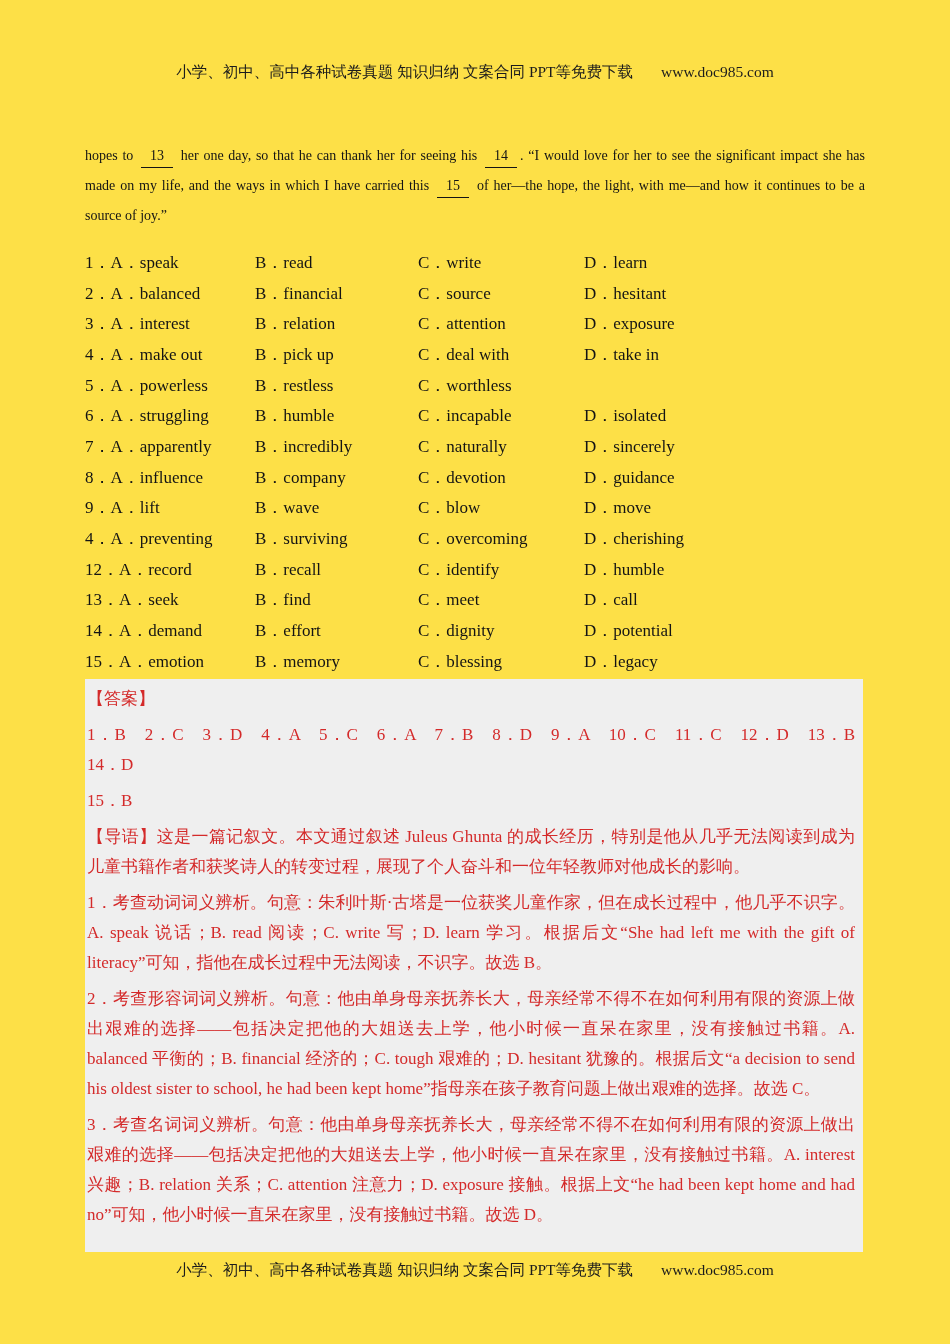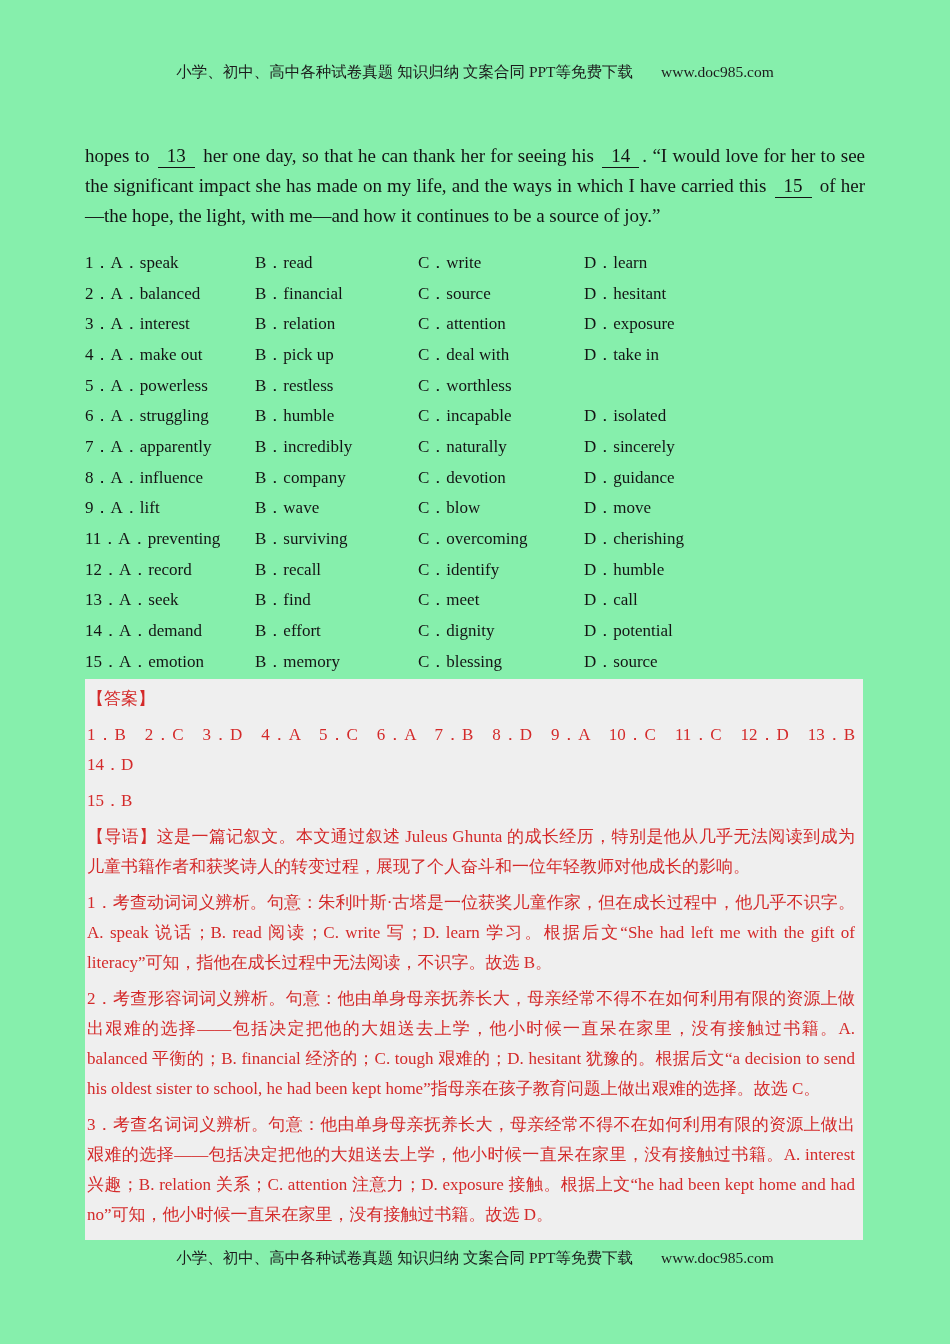"小学、初中、高中各种试卷真题 知识归纳 文案合同 PPT等免费下载" .page { background: #86efac -> #fde047 }
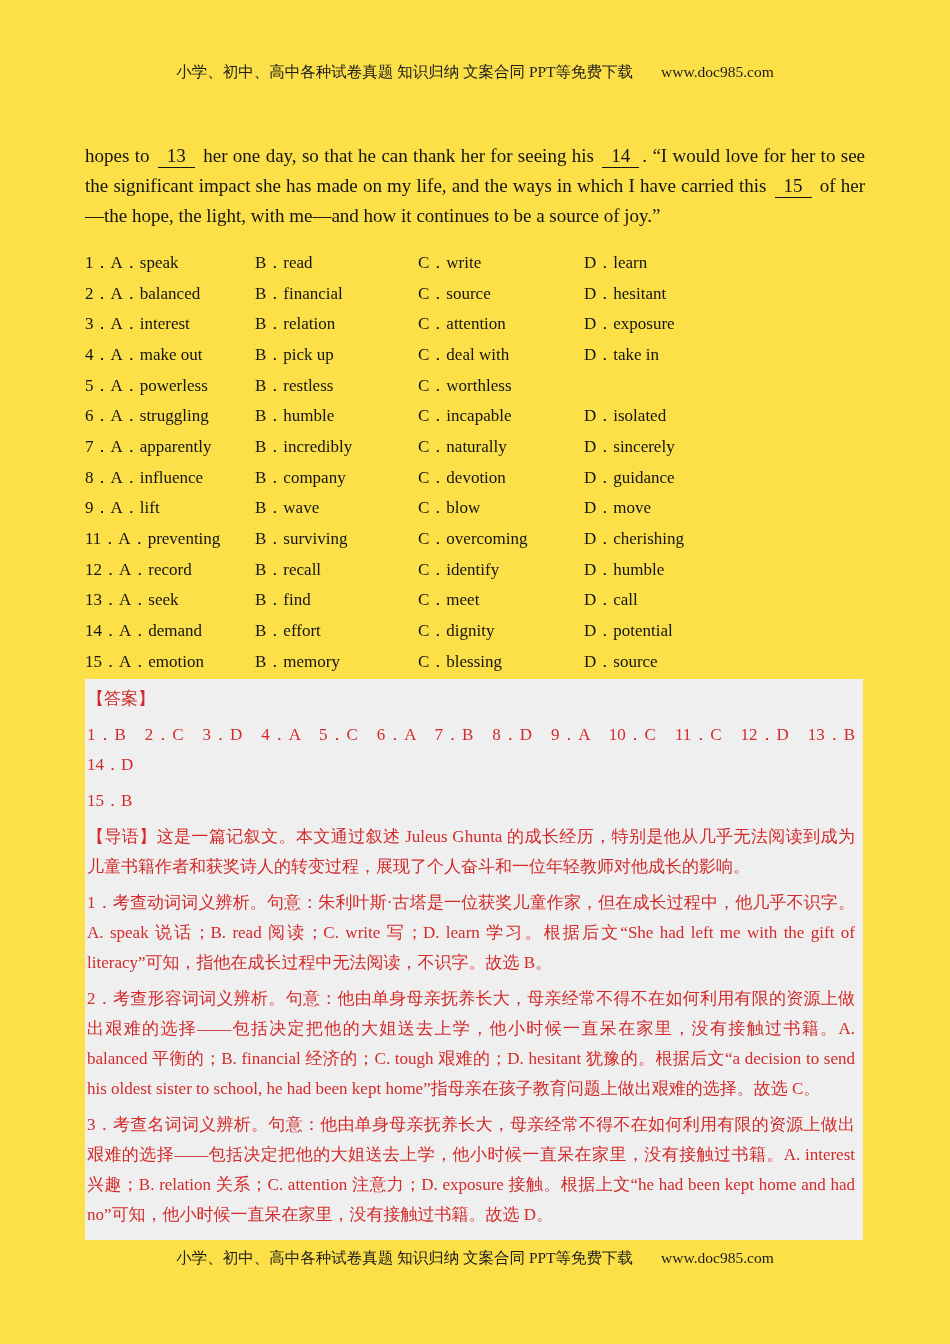"hopes to 13 her one" .passage { font-size: 19px -> 14px }
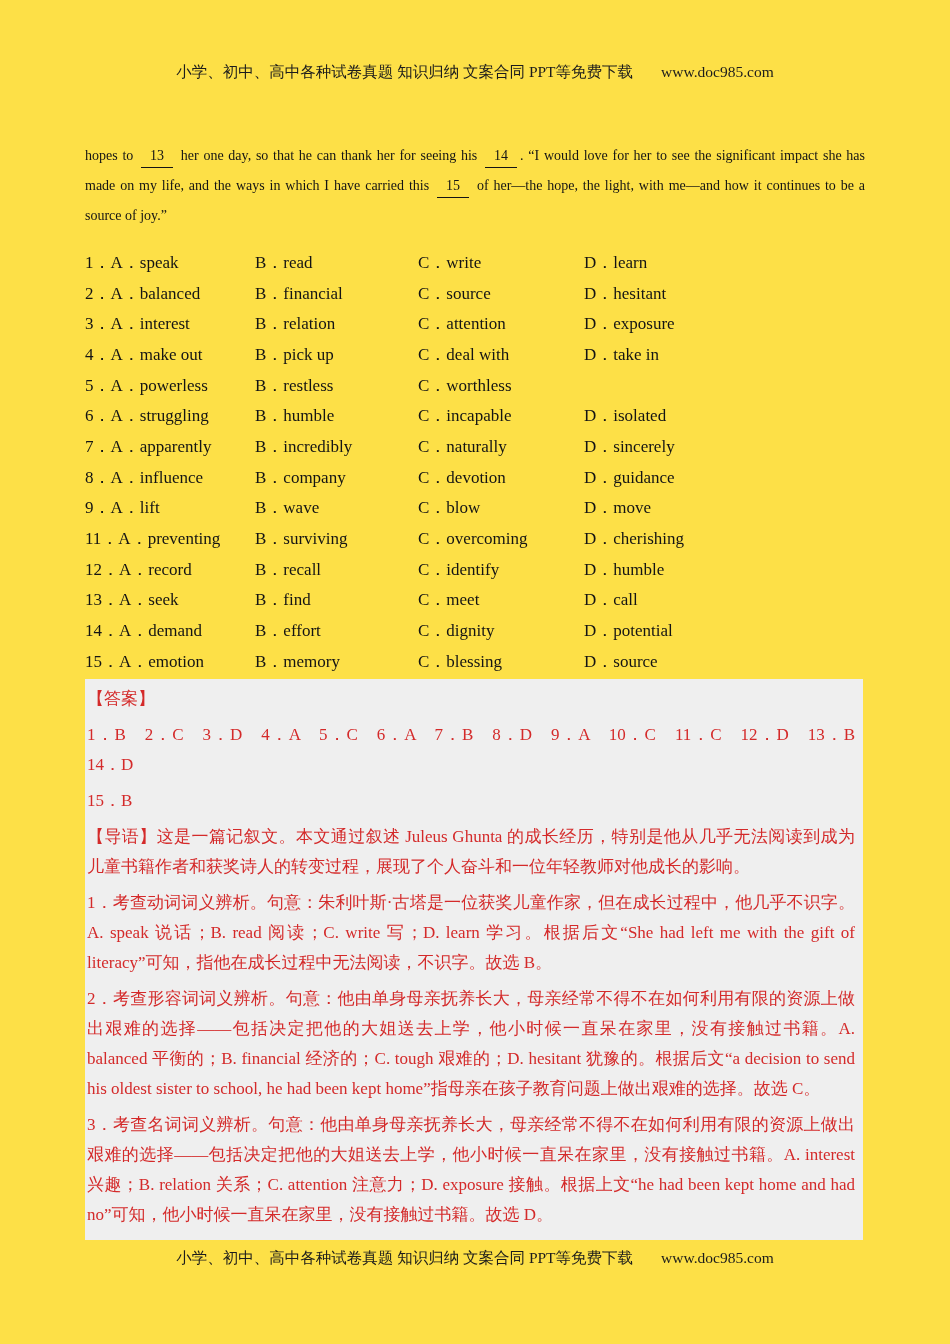"11．A．preventing" span.qc { text: 11 -> 4 }
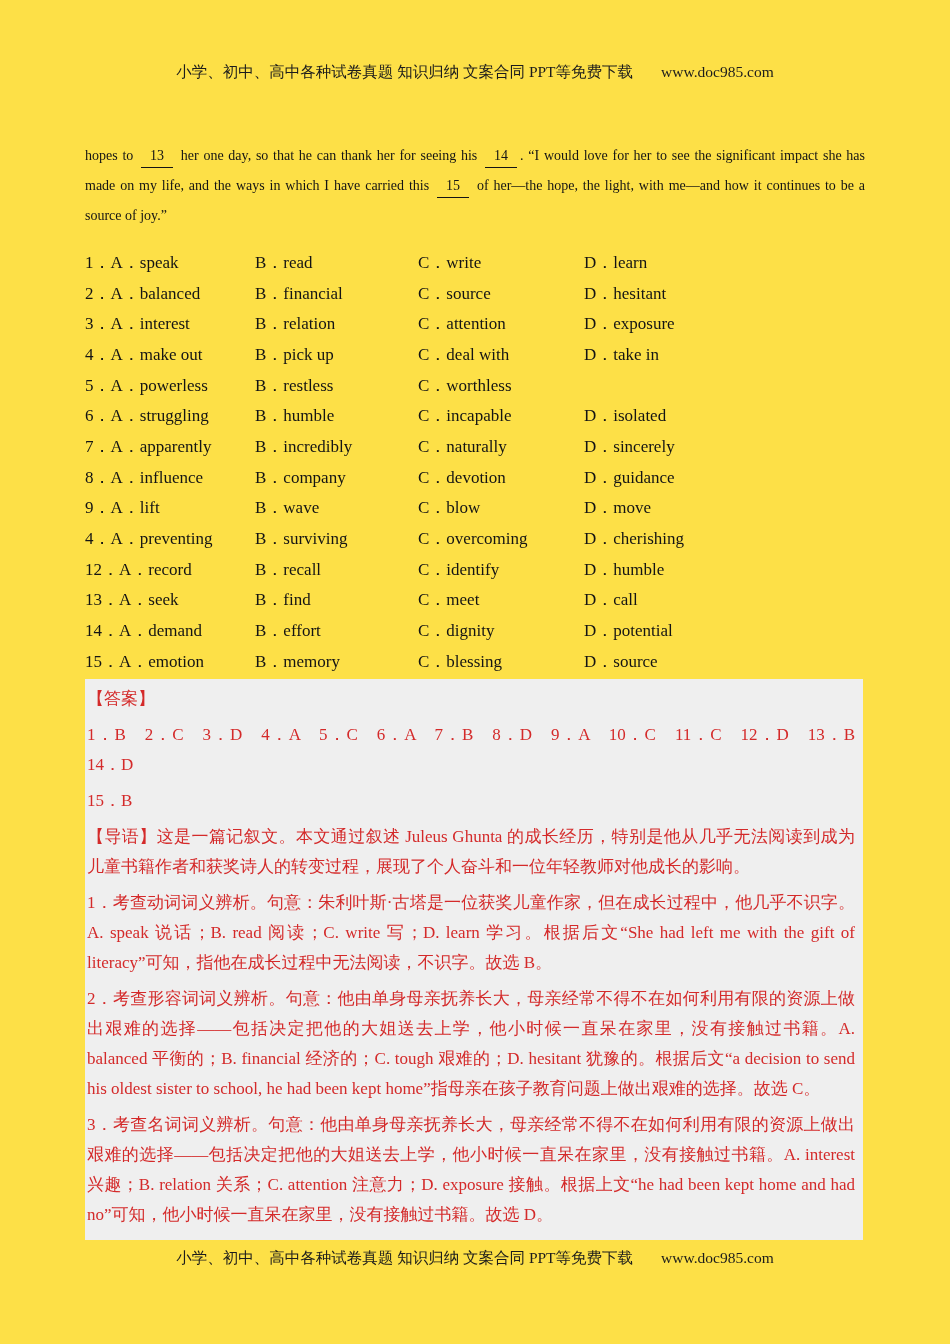"D．source" span.qc { text: source -> legacy }
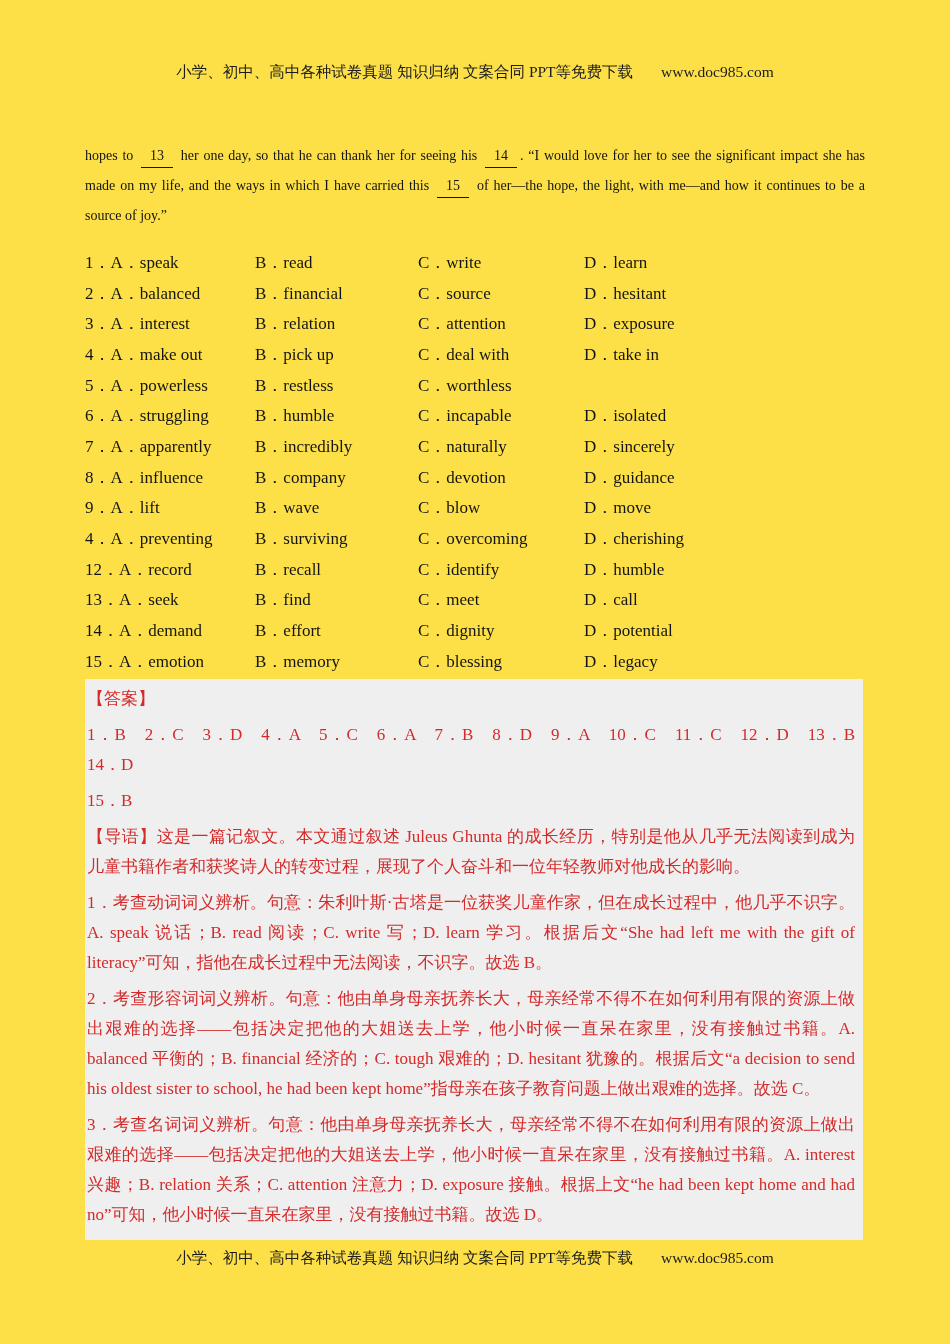"【答案】" .answer-block { padding: 3px 8px 10px 2px -> 3px 8px 22px 2px }
